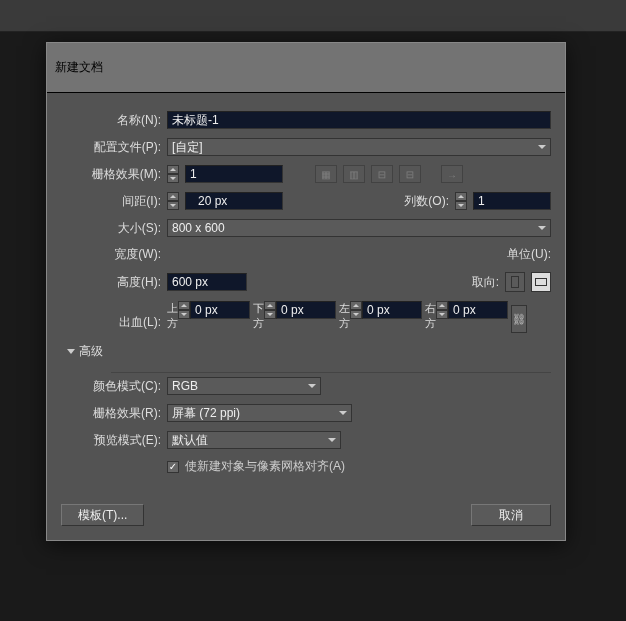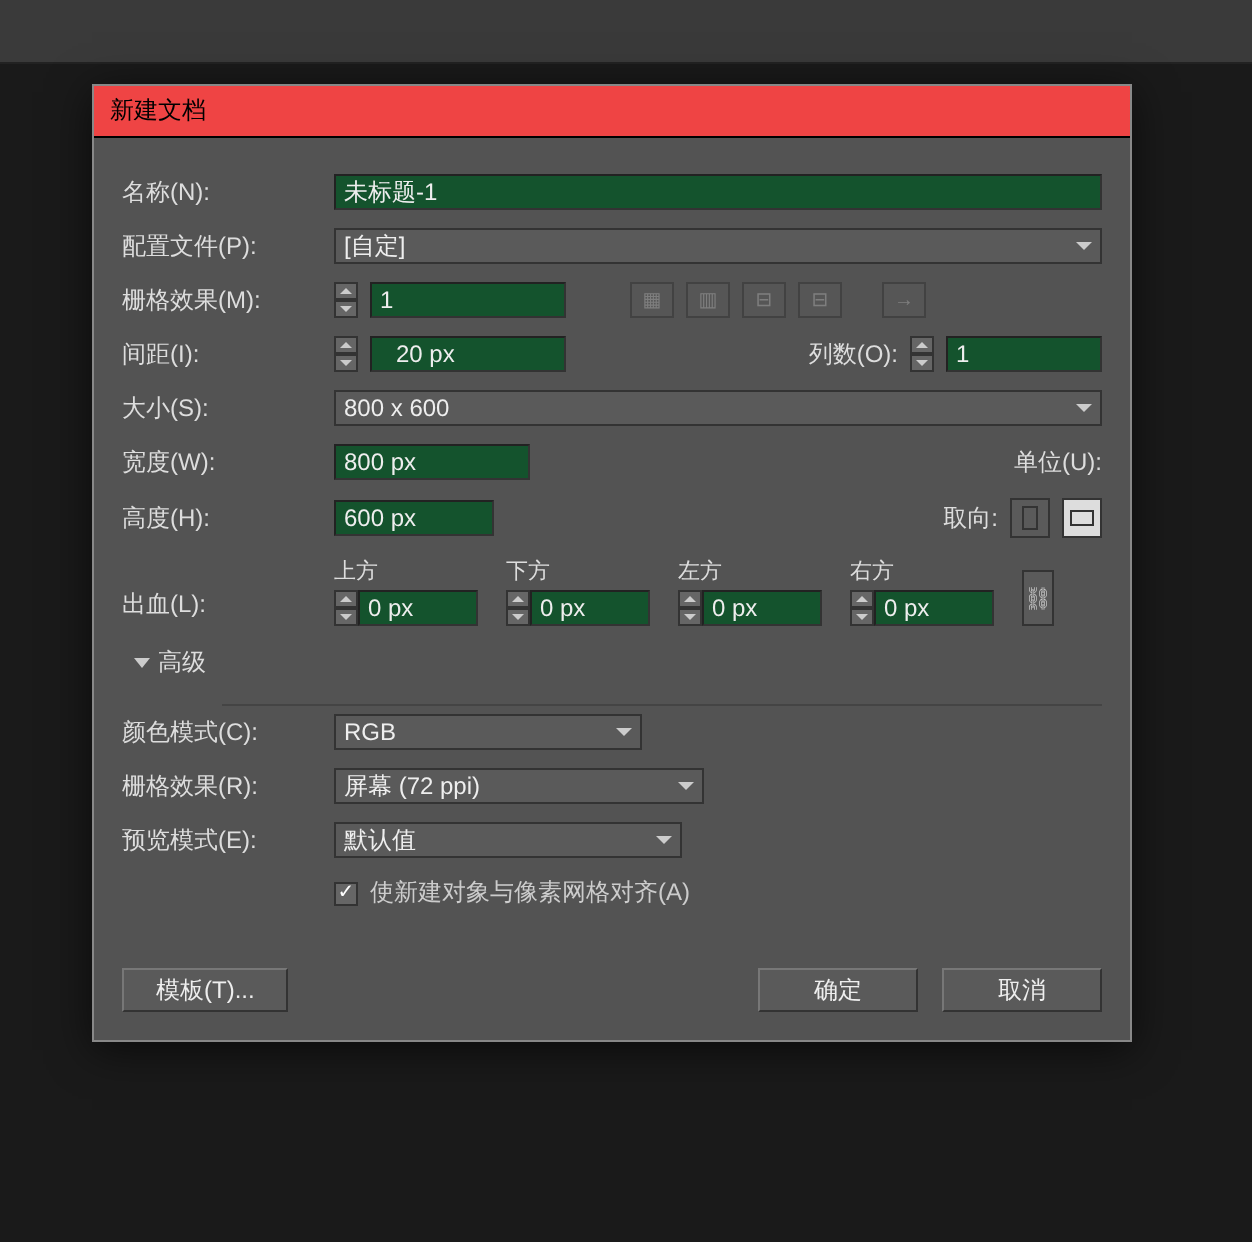"新建文档" .dialog-title { background: #ef4444 -> #737373; padding: 4px 8px -> 16px 8px }
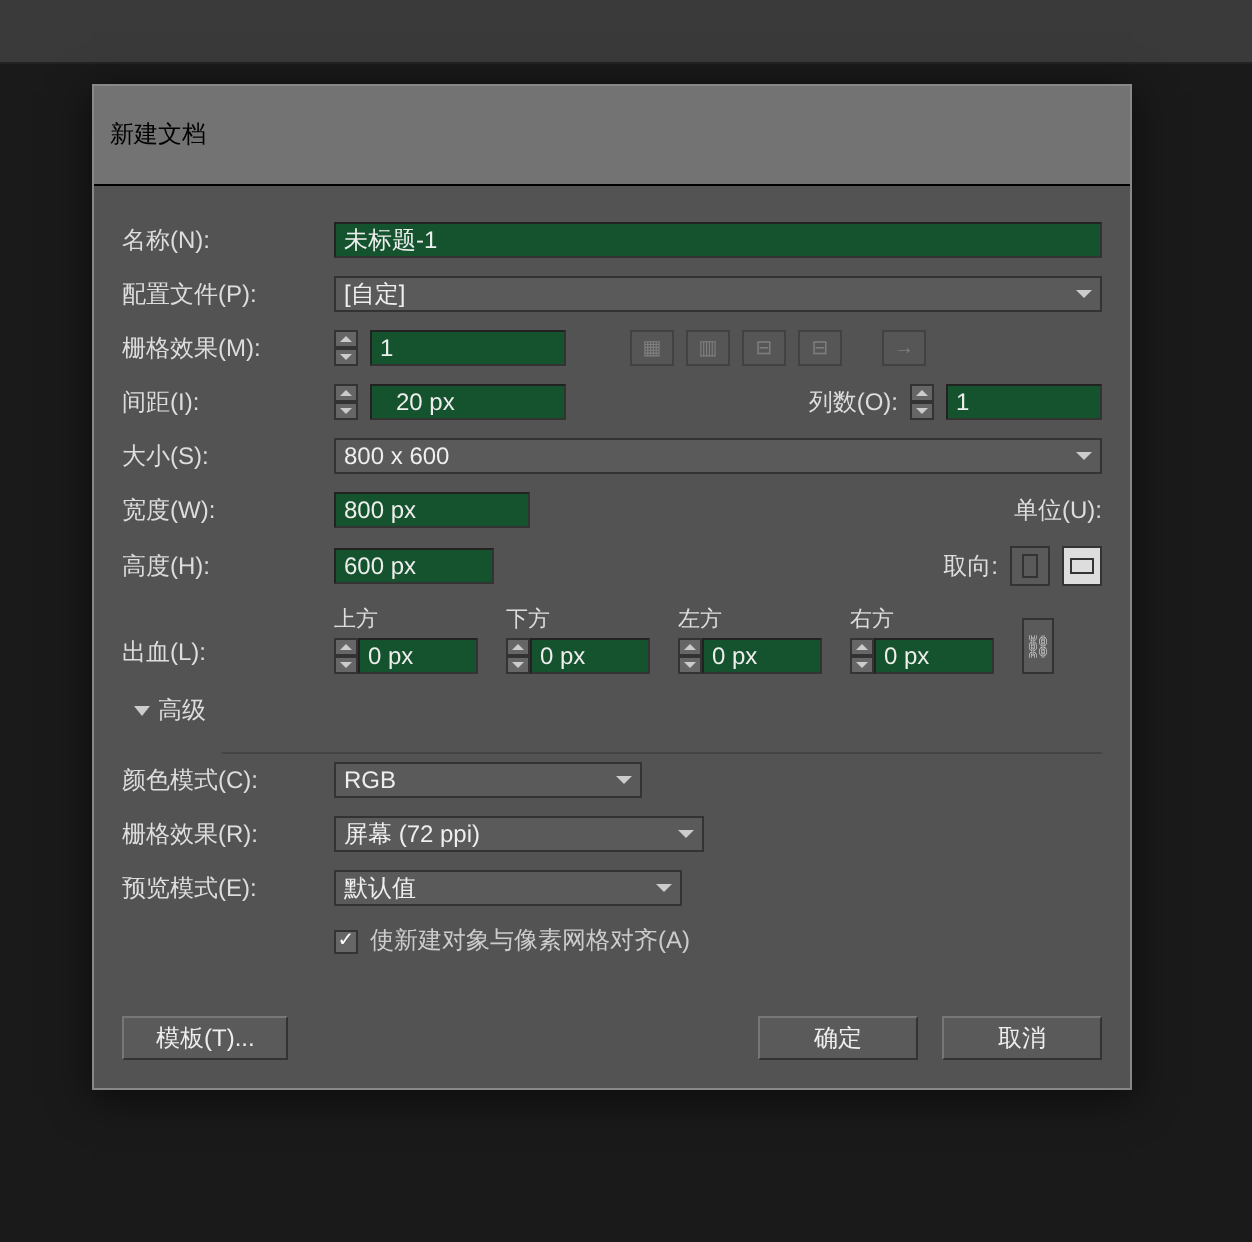"名称(N):" .label { text-align: left -> right }
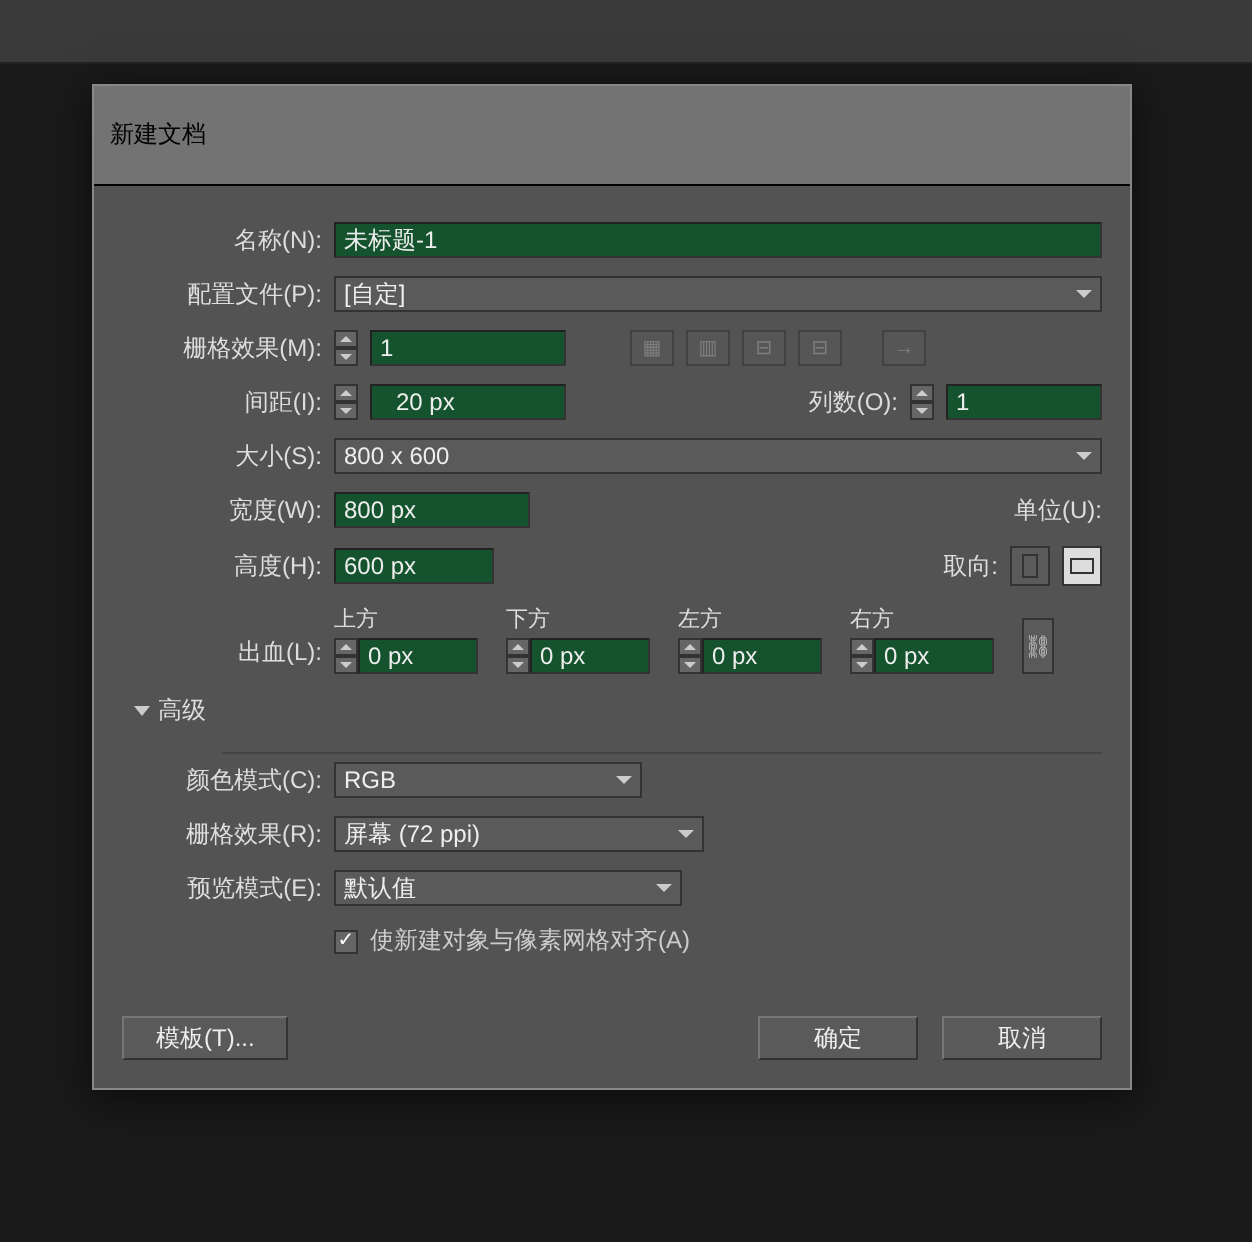"未标题-1" input[type="text"].field, .field { background: #14532d -> #0f172a }
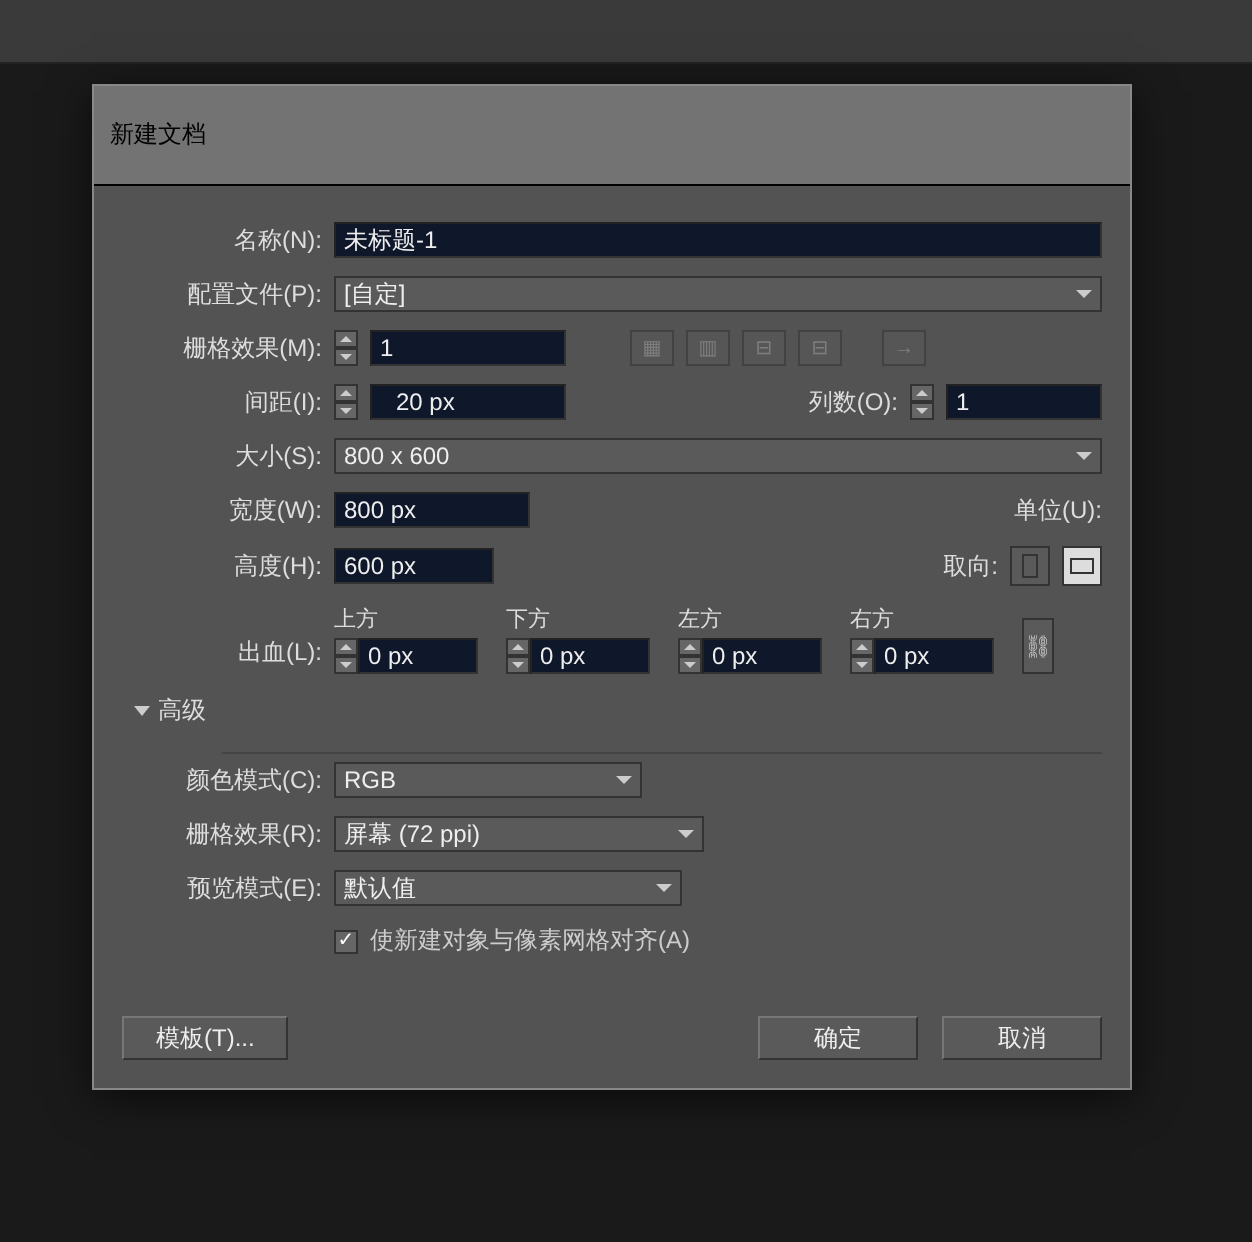"800 px" input.field { html: <input> -> none }
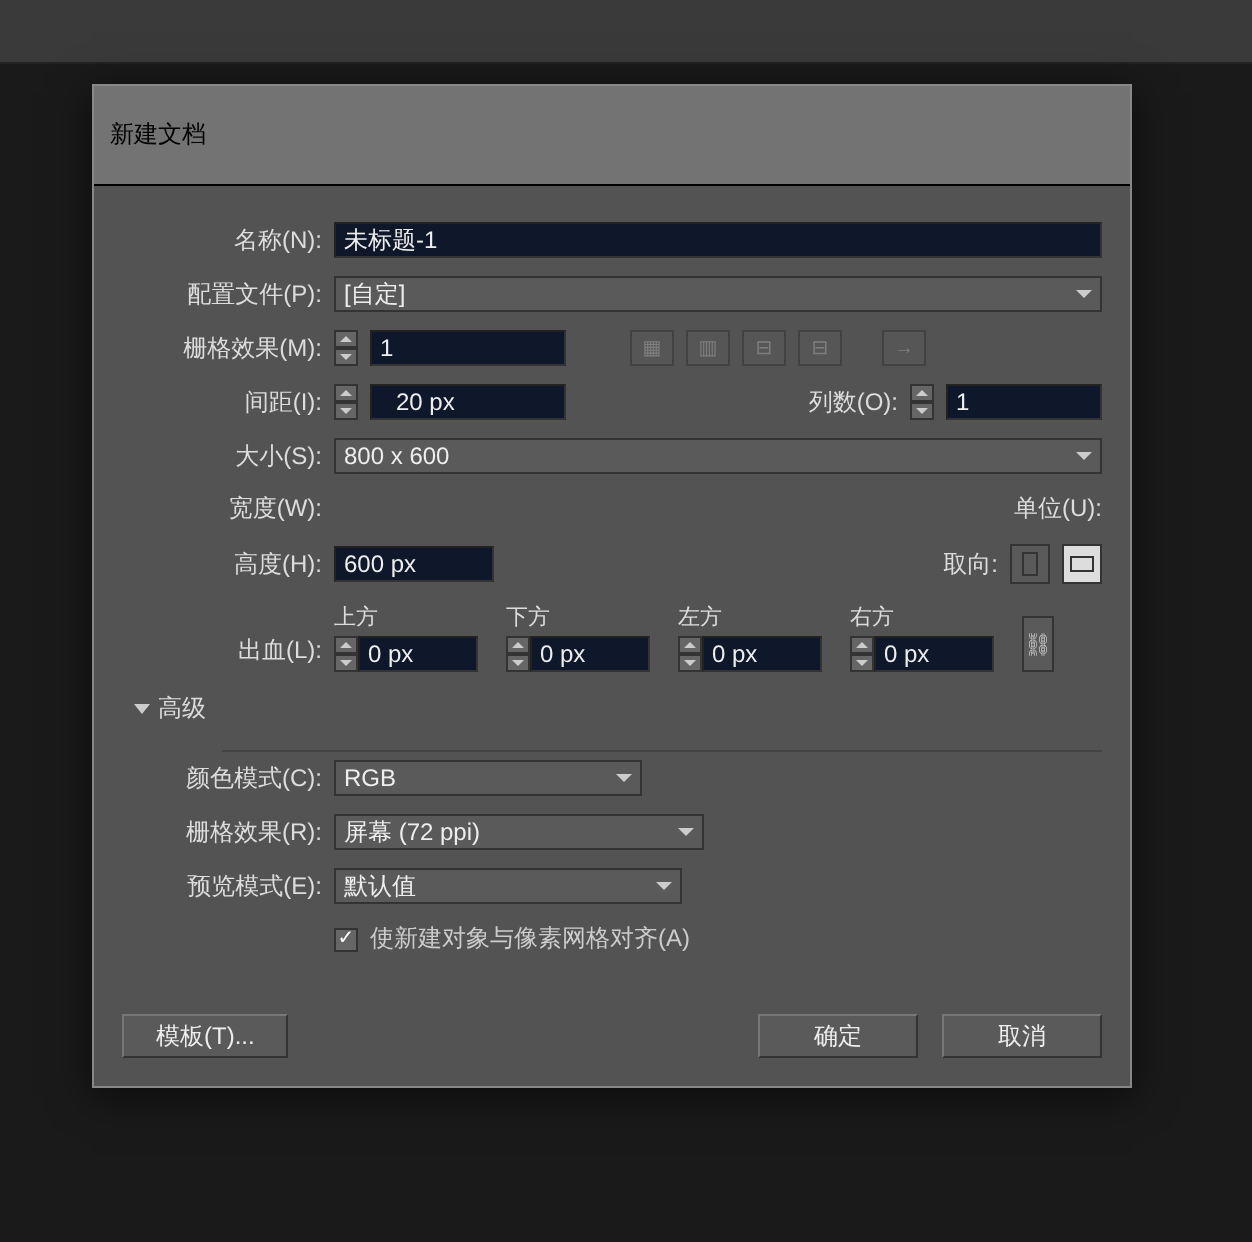"上方" .bleed-col { flex-direction: column -> row }
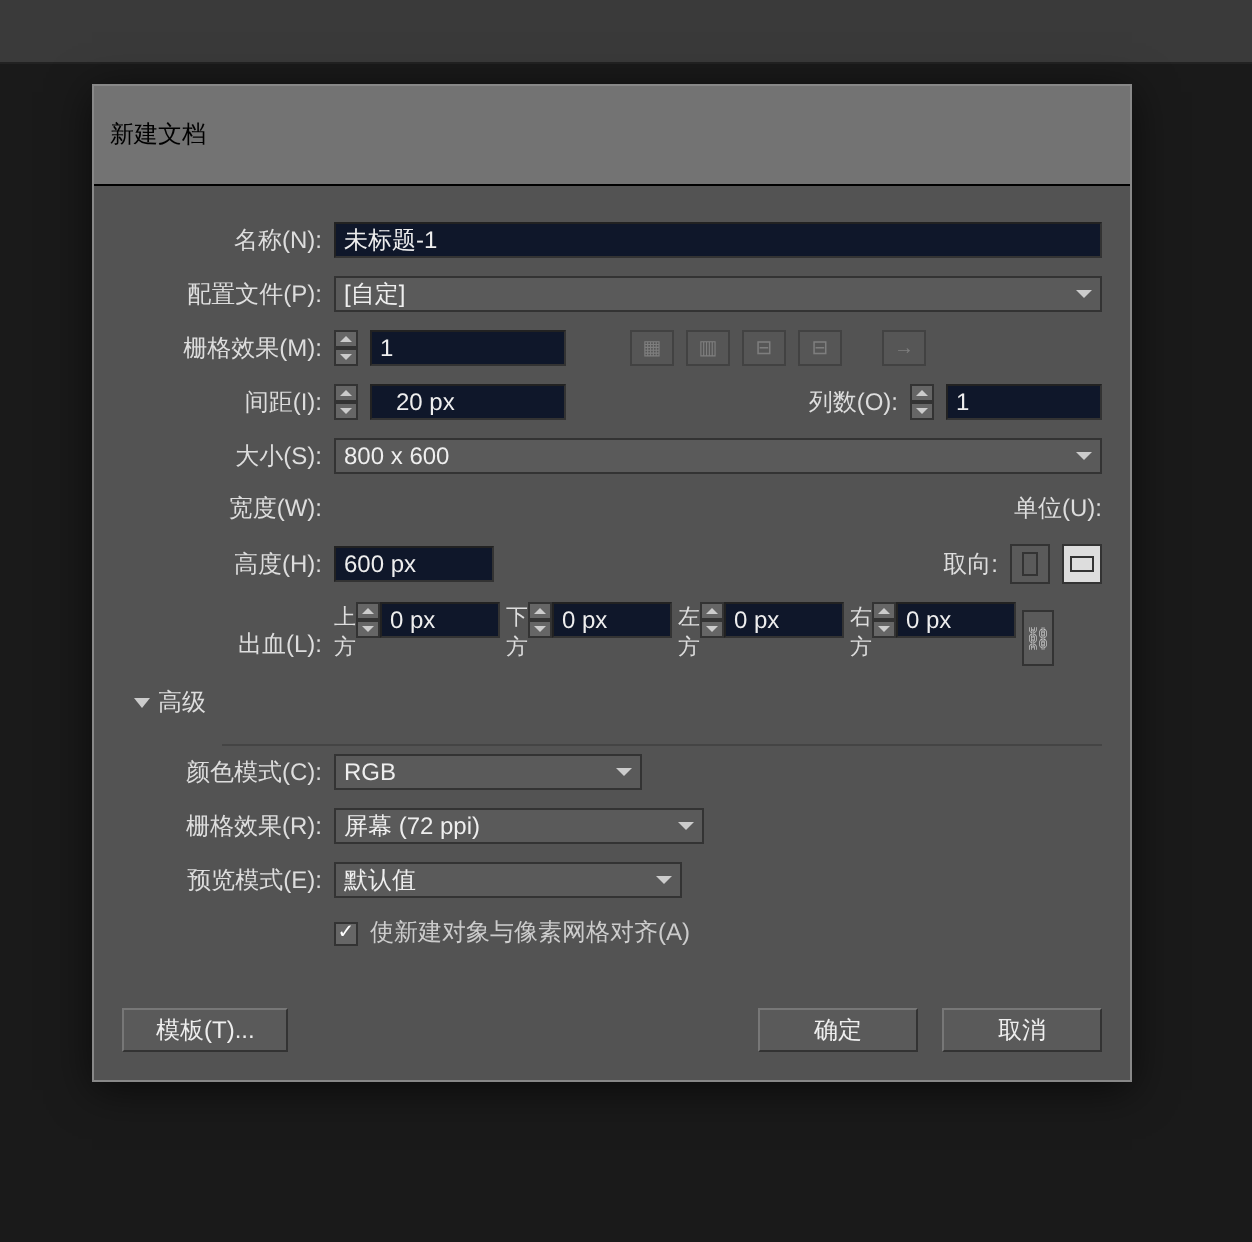"确定" button.btn { html: <button>确定</button> -> none }
